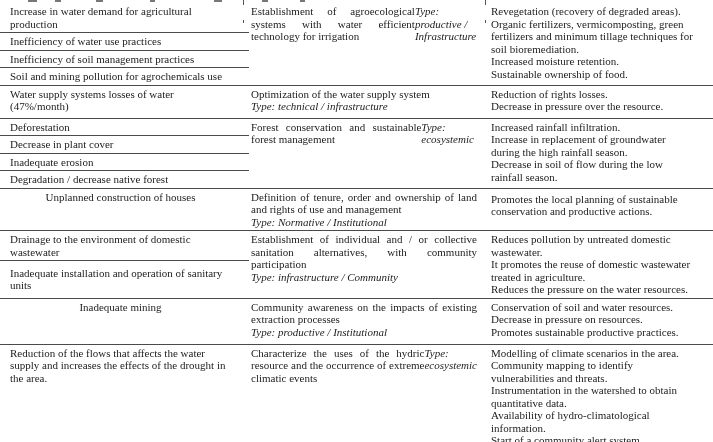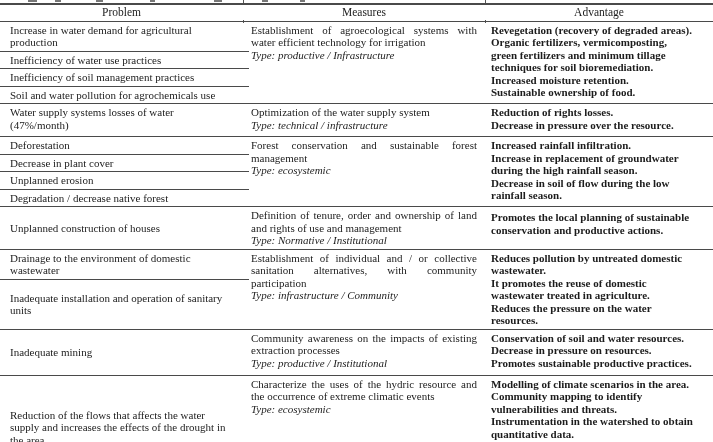"Problem" tr.hdr { html: <tr> <th>Problem</th> <th>Measures</th> <th>Advantage</th> </tr> -> none }
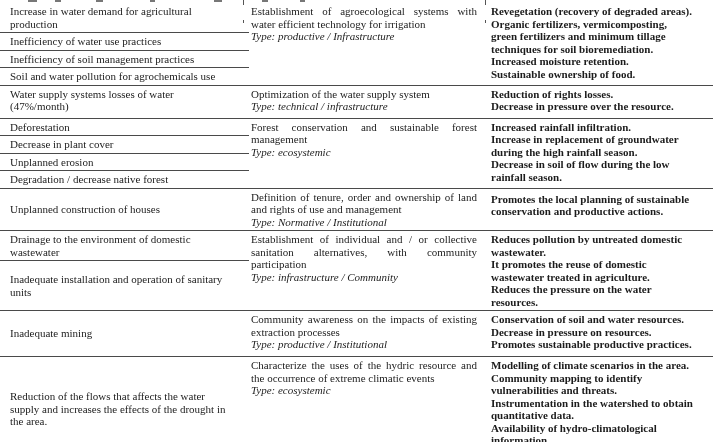"Establishment of agroecological systems" .v-mid { flex-direction: column -> none }
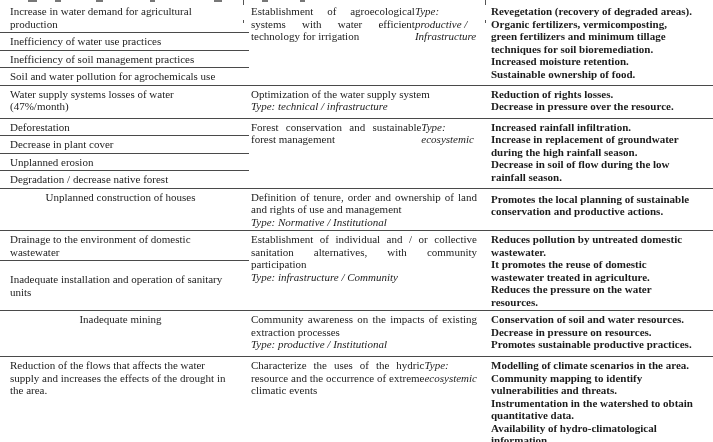"Revegetation (recovery of degraded" .advbox { font-weight: bold -> none }
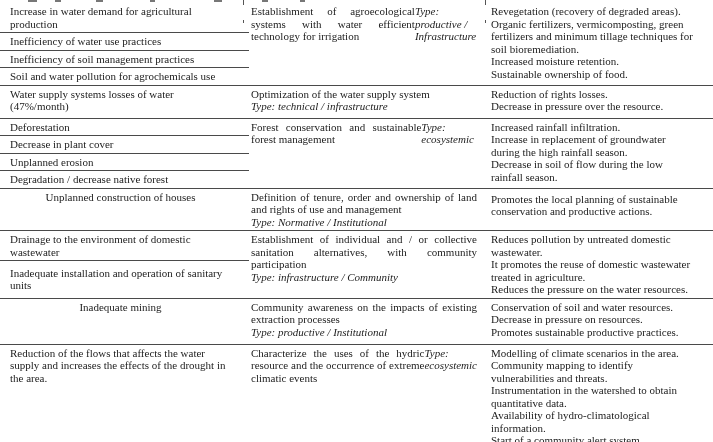"Soil and water pollution for" div.sub { text: water -> mining }
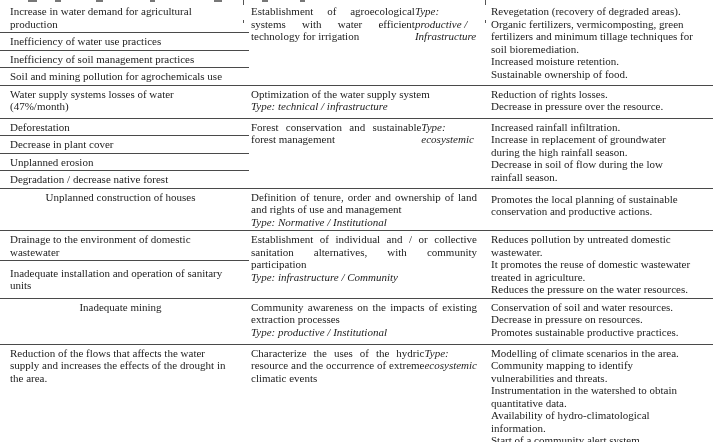"Unplanned erosion" div.sub { text: Unplanned -> Inadequate }
